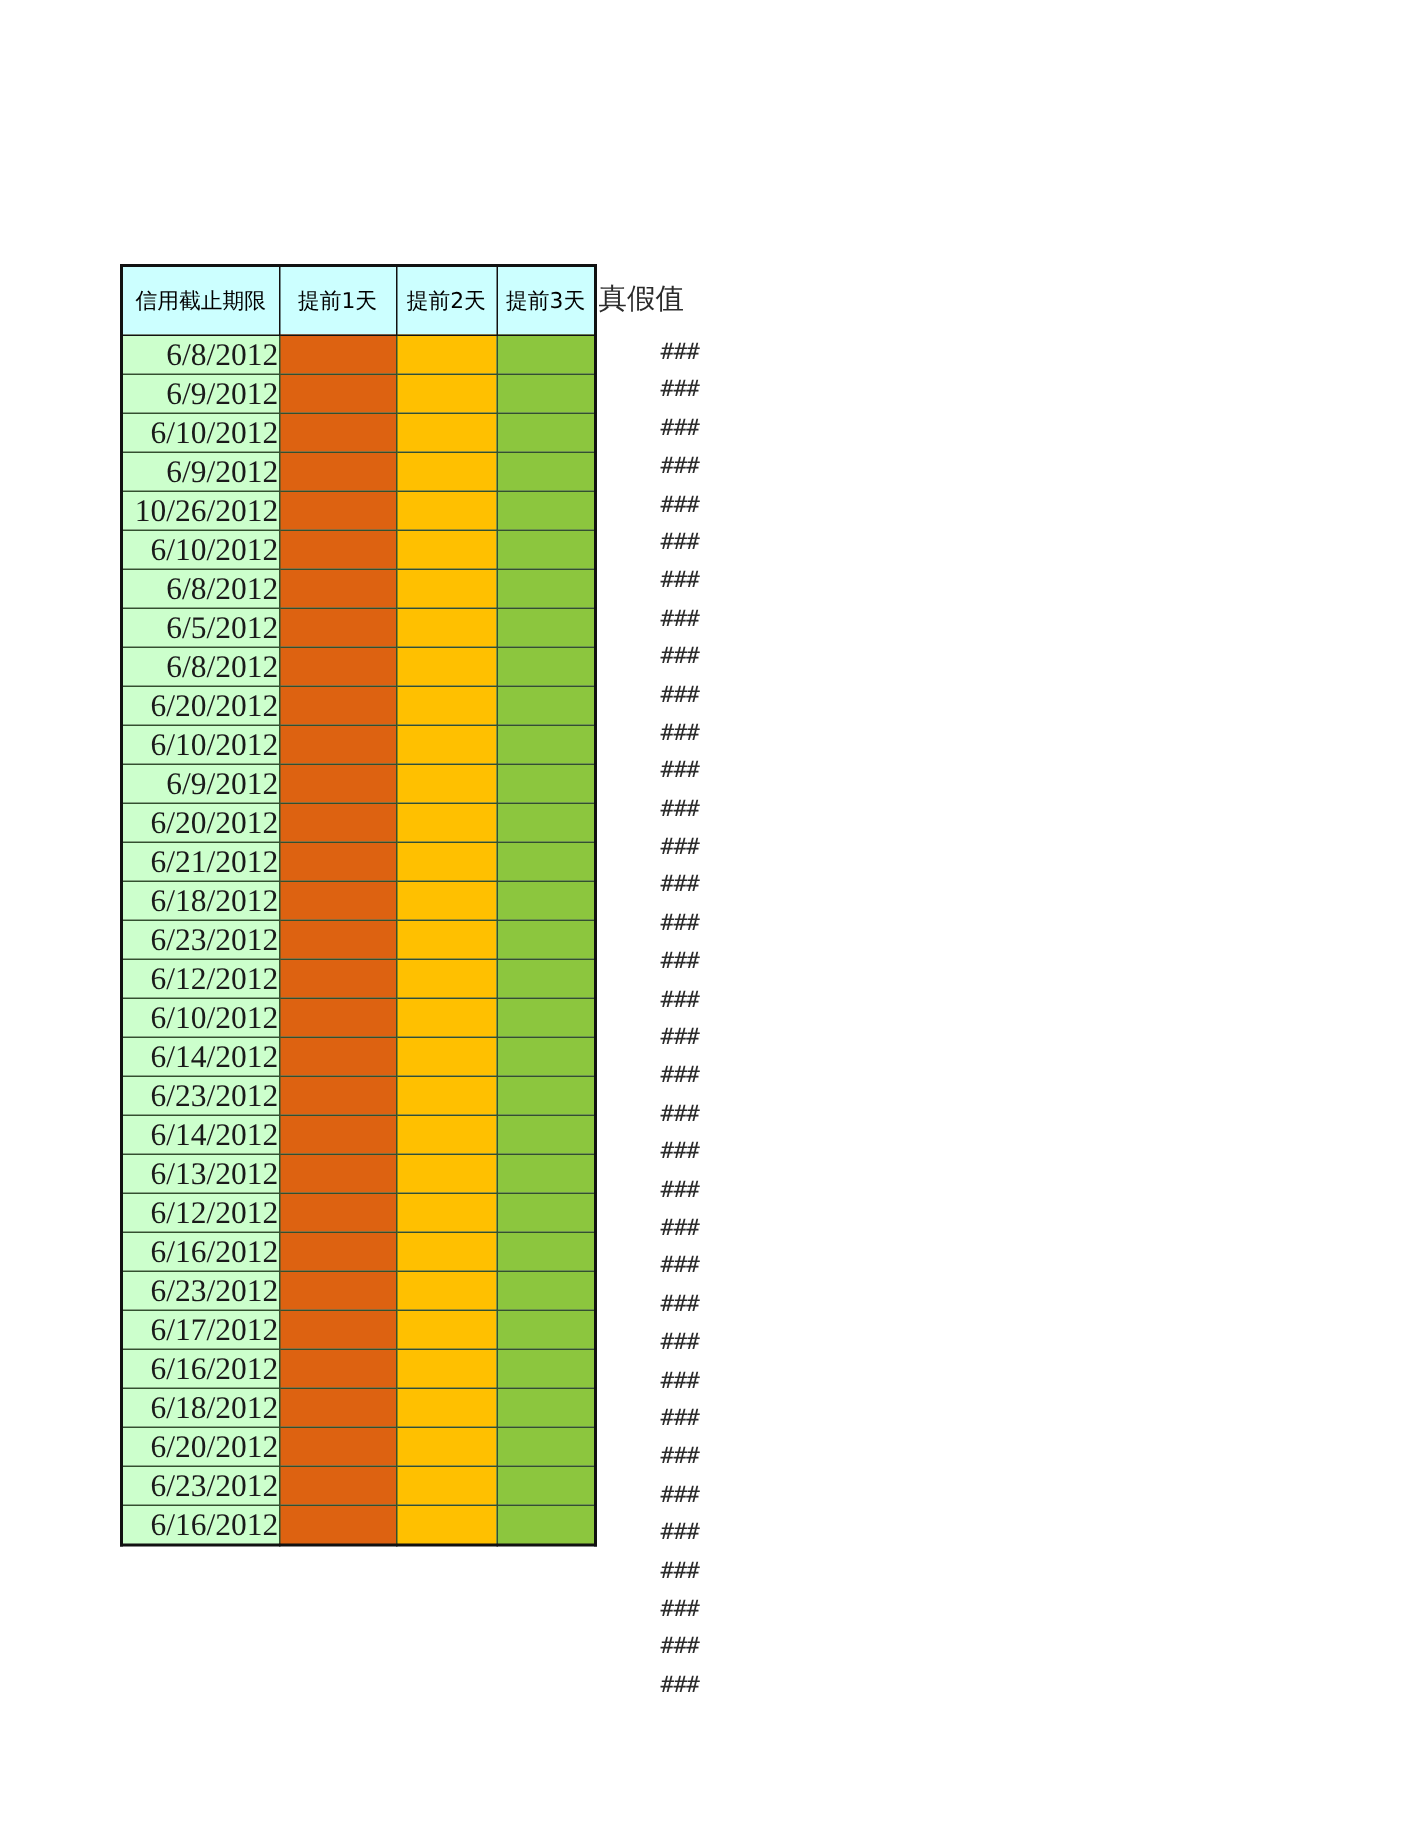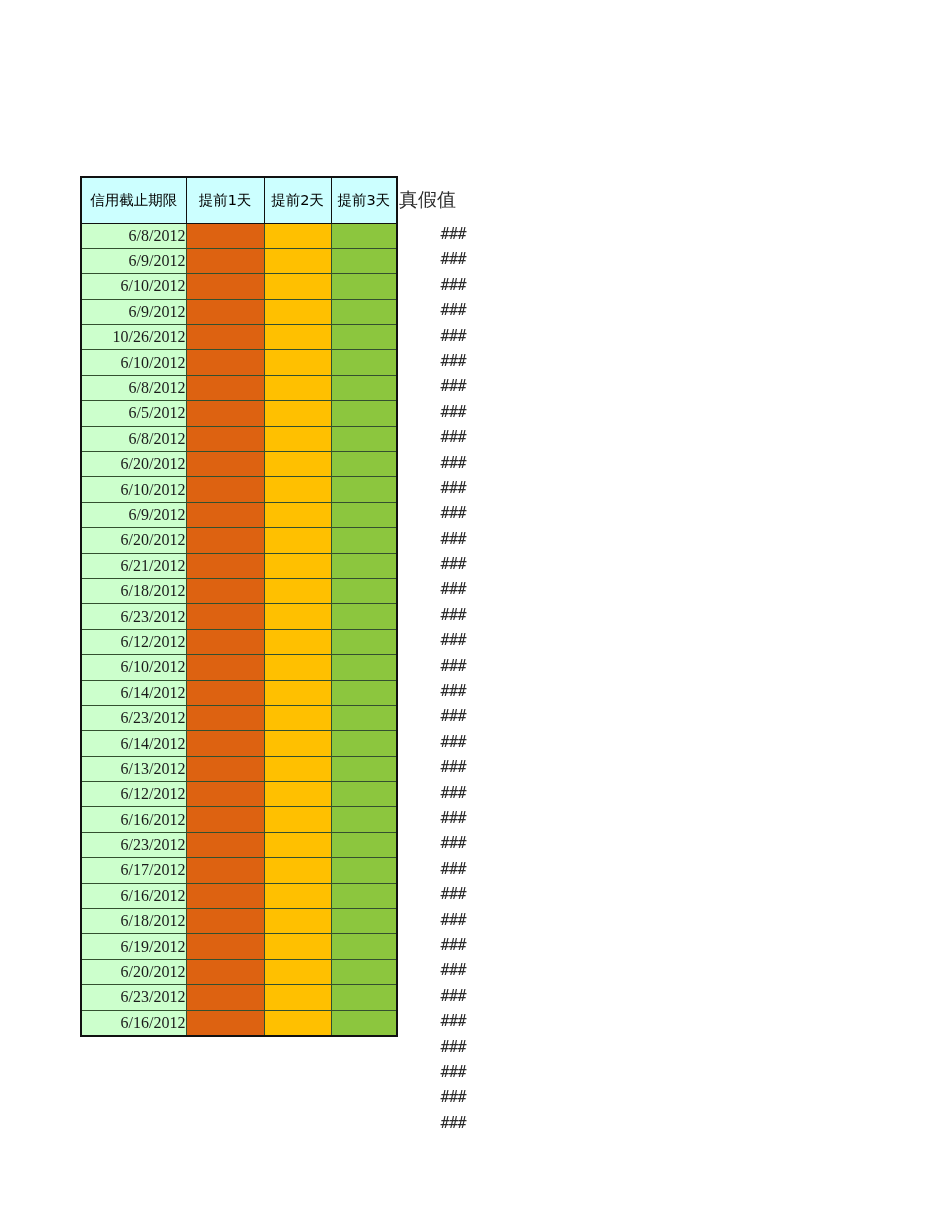"6/8/2012" .cell-date { font-size: 16px -> 21px }
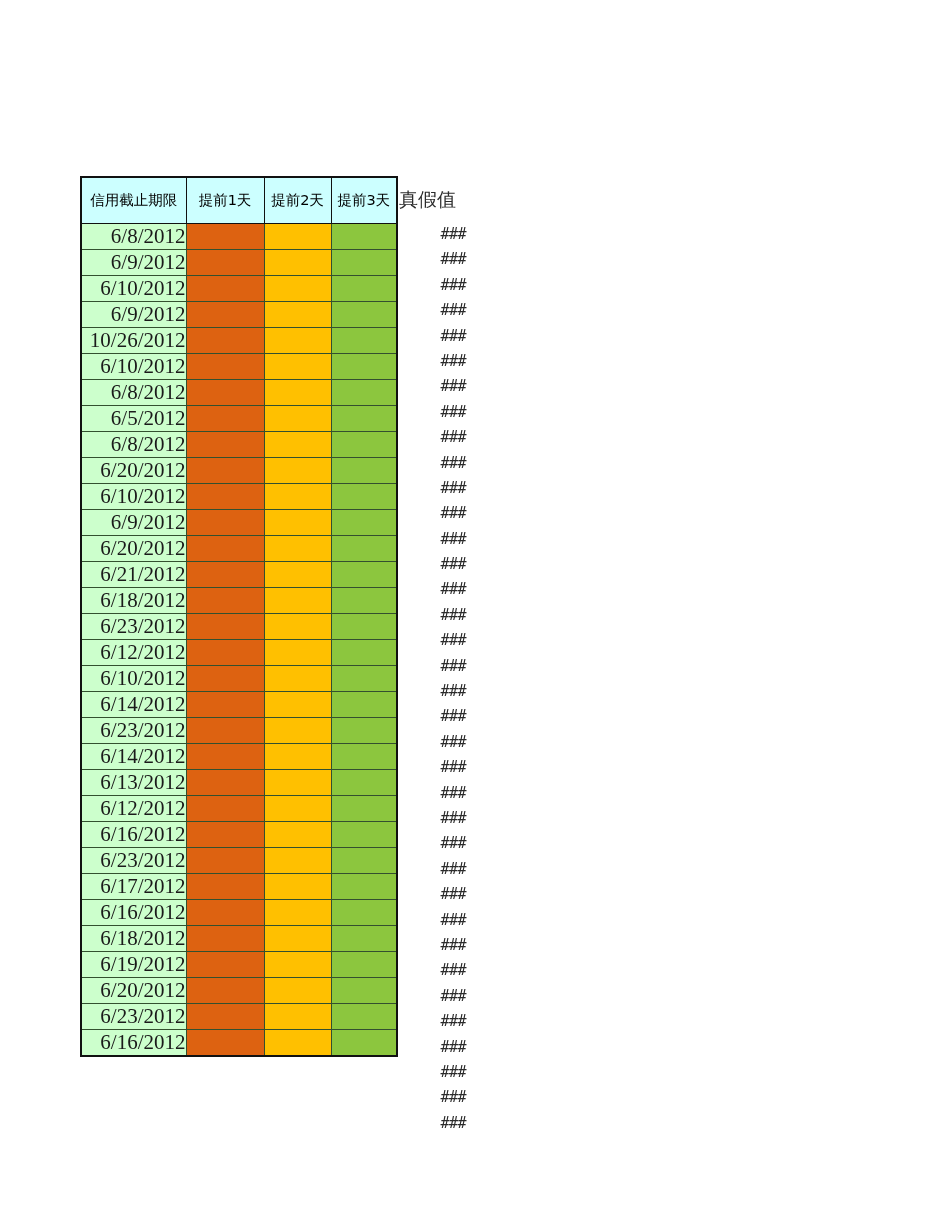"6/19/2012" tr { html: <tr> <td>6/19/2012</td> <td></td> <td></td> <td></td> </tr> -> none }
